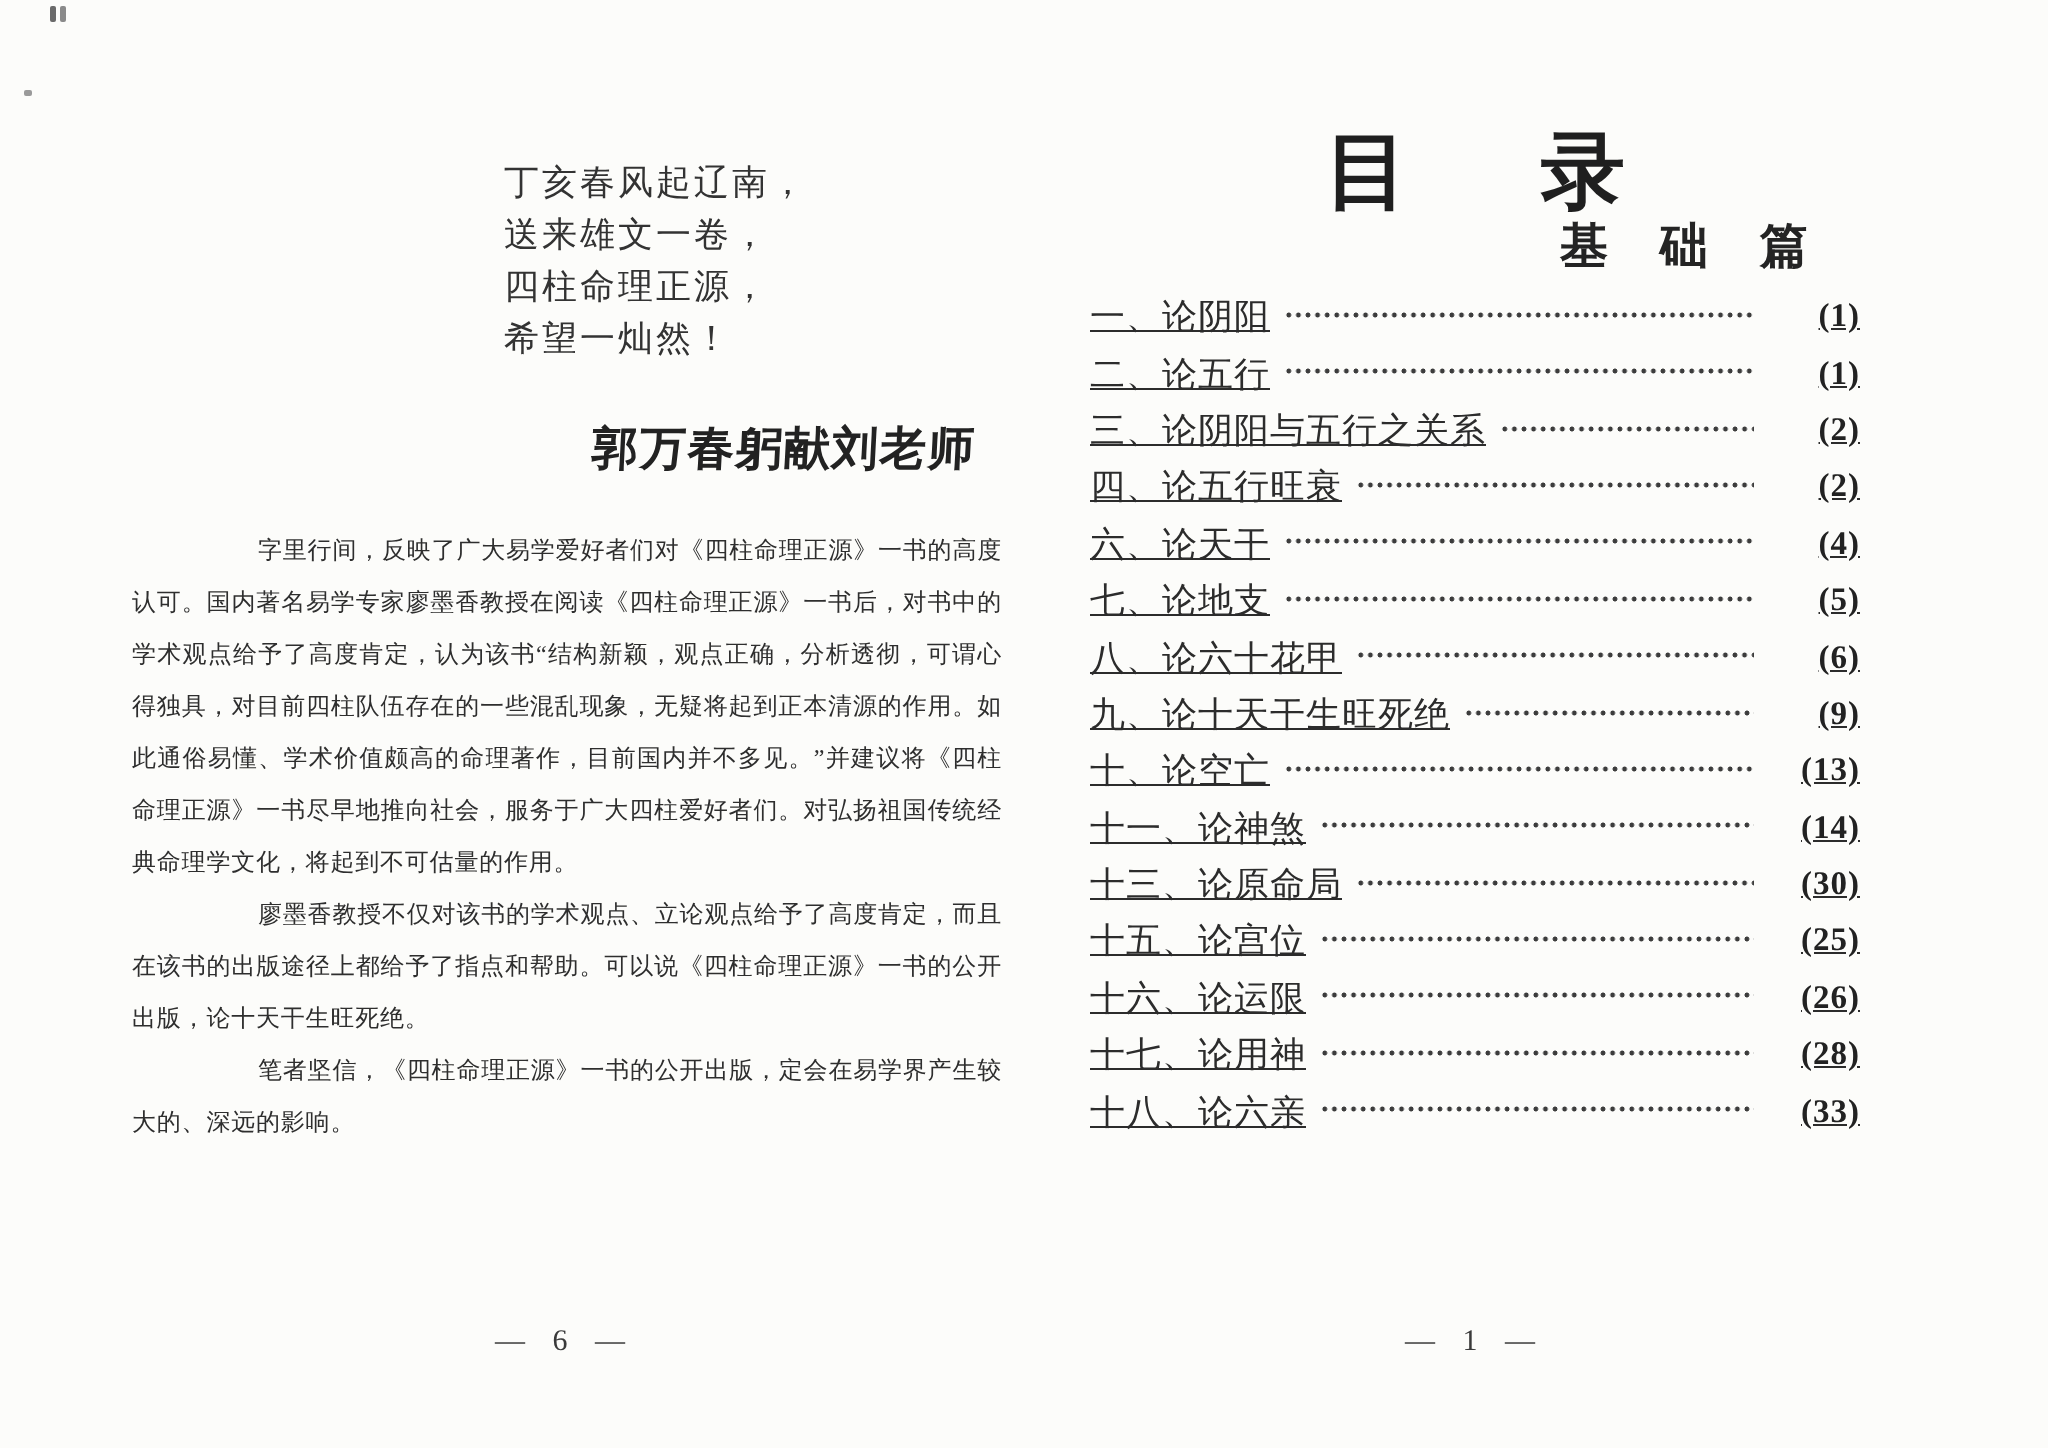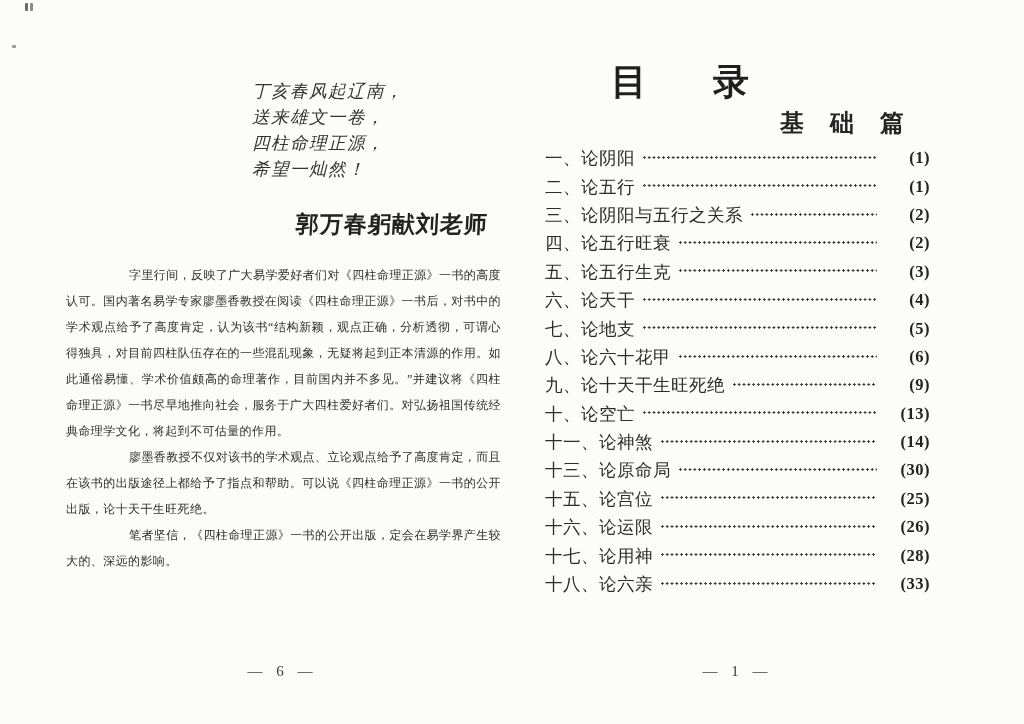"丁亥春风起辽南，" .poem div { font-style: italic -> none }
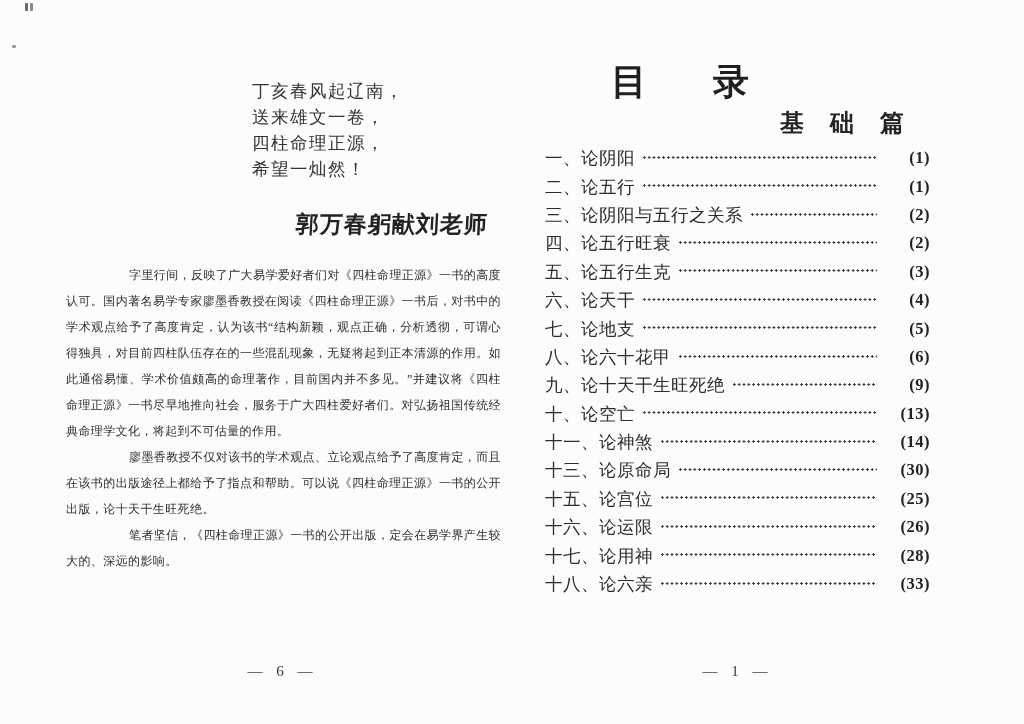"目录" .toc-title { font-size: 36px -> 42px; text-align: none -> center }
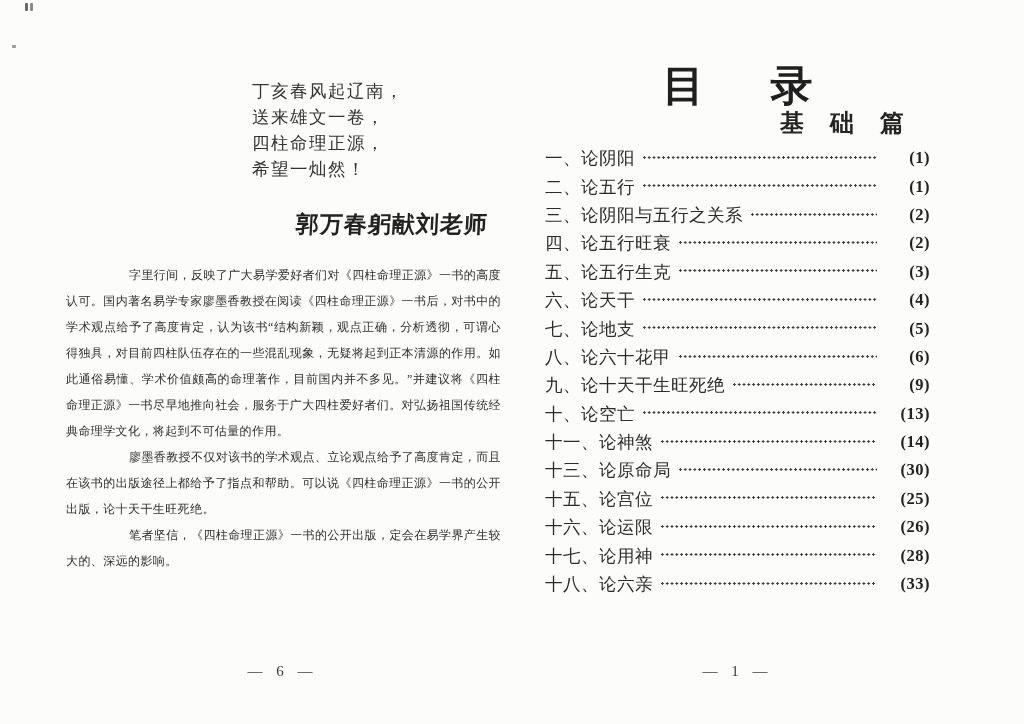"一、论阴阳" .toc-row { text-decoration: none -> underline }
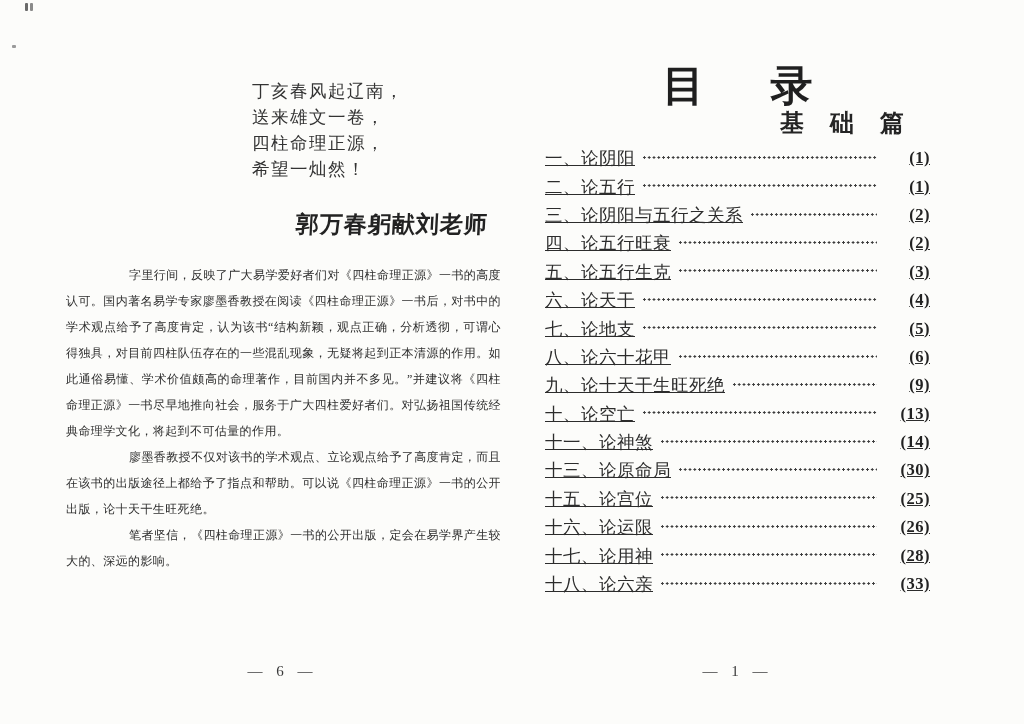"五、论五行生克" div.toc-row { html: <div> <span>五、论五行生克</span> <span></span> <span>(3)</span> </div> -> none }
